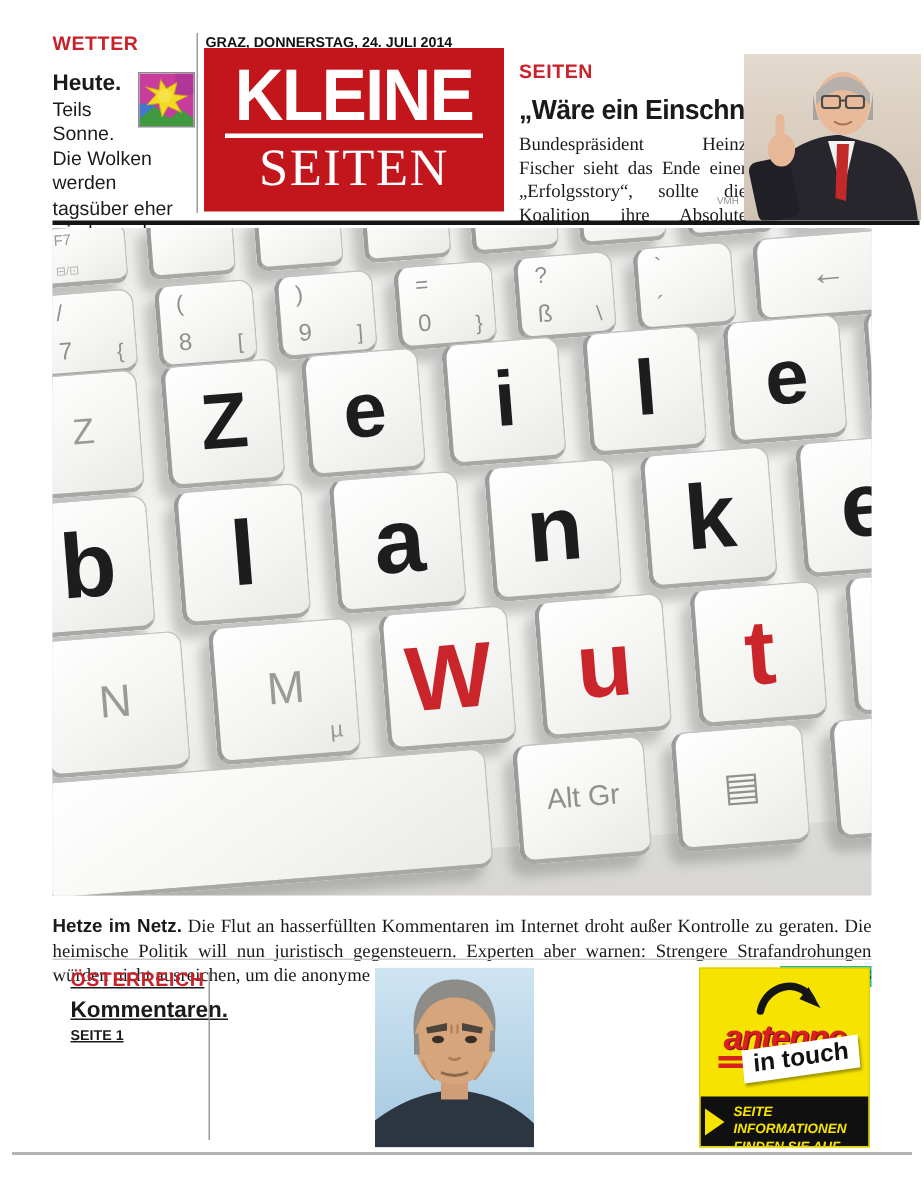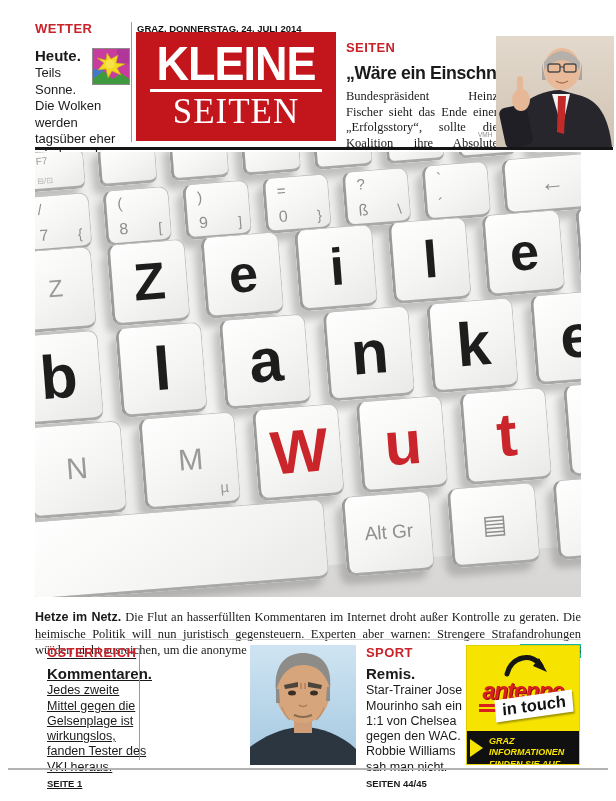"SPORT" div.fcol { html: <div> <div>SPORT</div> <div>Remis.</div> <div>Star-Trainer Jose Mourinho sah ein 1:1 von Chelsea gegen den WAC. Robbie Williams sah man nicht.</div> <div>SEITEN 44/45</div> </div> -> none }
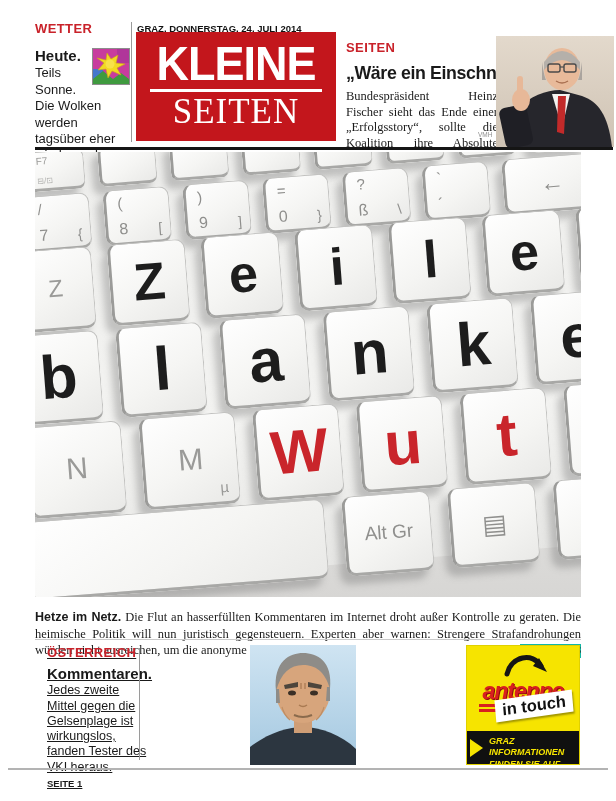"Jedes zweite Mittel gegen die" div.f-body { html: <div>Jedes zweite Mittel gegen die Gelsenplage ist wirkungslos, fanden Tester des VKI heraus.</div> -> none }
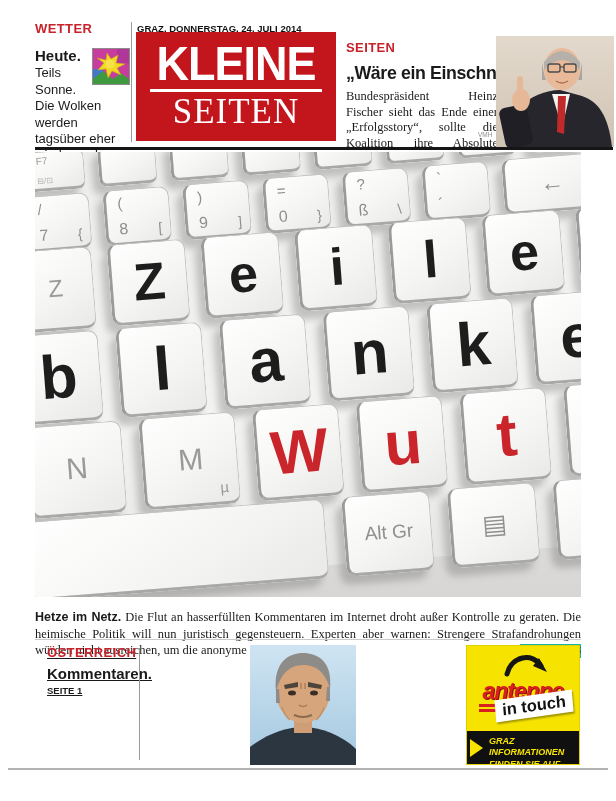"GRAZ INFORMATIONEN" div { text: GRAZ -> SEITE }
